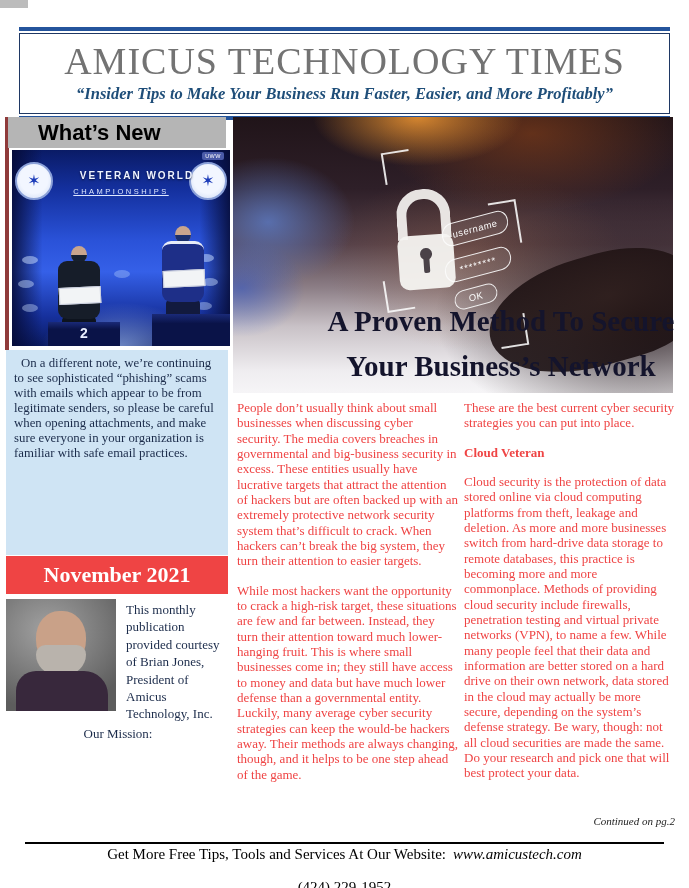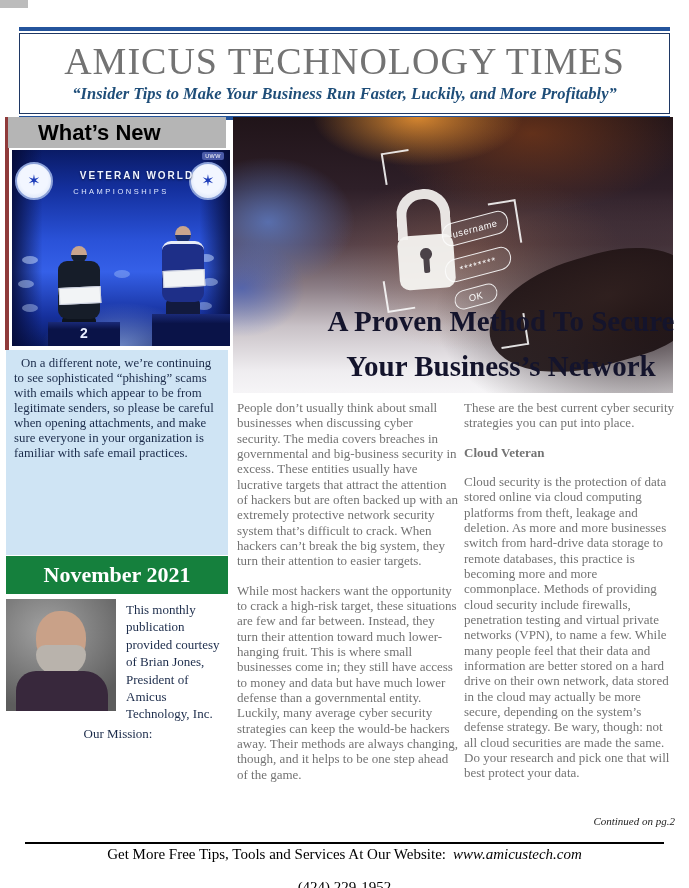"“Insider Tips to Make Your" div.mast-tagline { text: Luckily -> Easier }
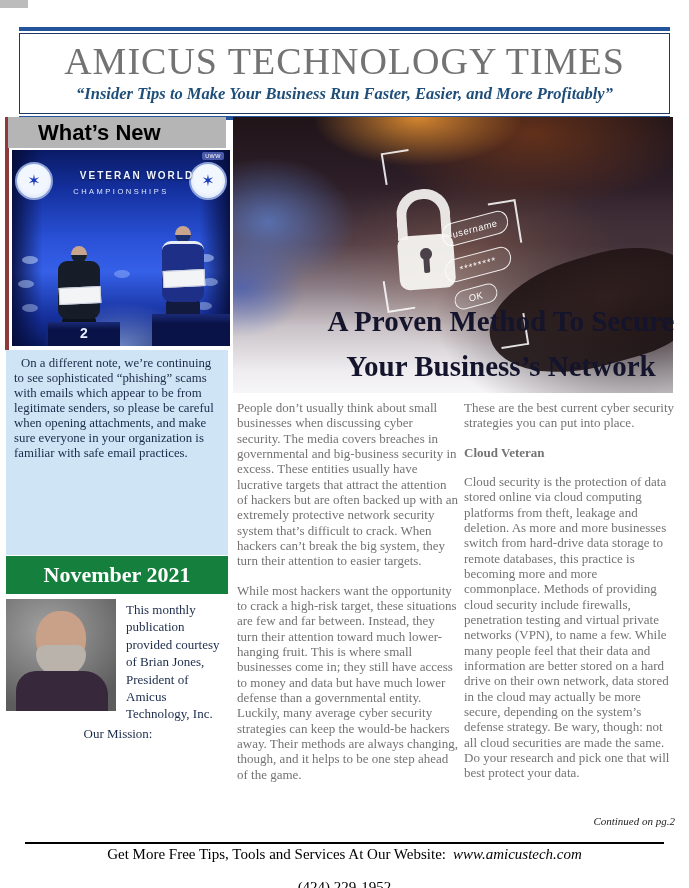"CHAMPIONSHIPS" .w-sub { text-decoration: none -> underline }
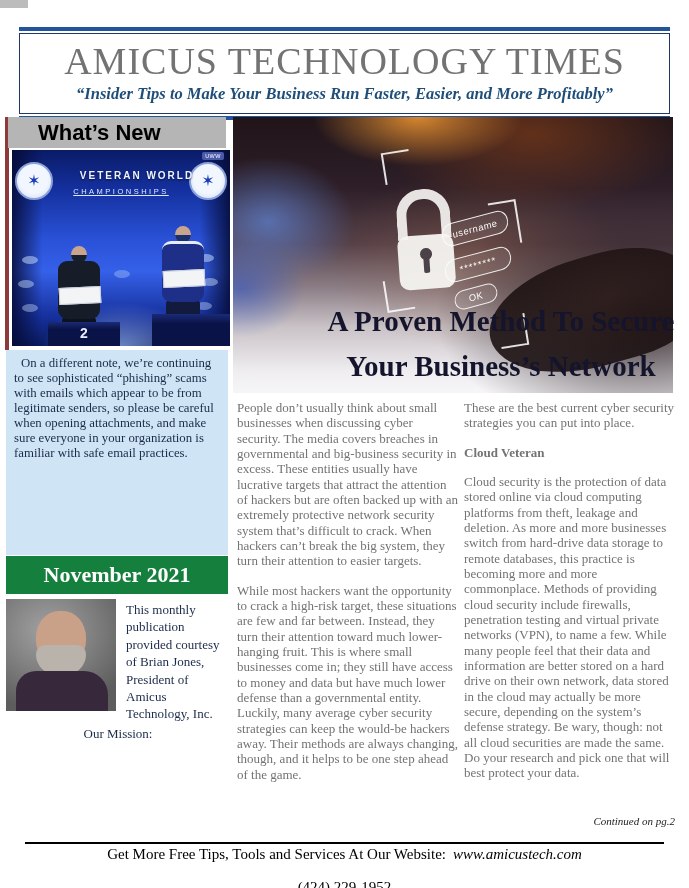"People don’t usually think about" .col { color: #737373 -> #ef4444 }
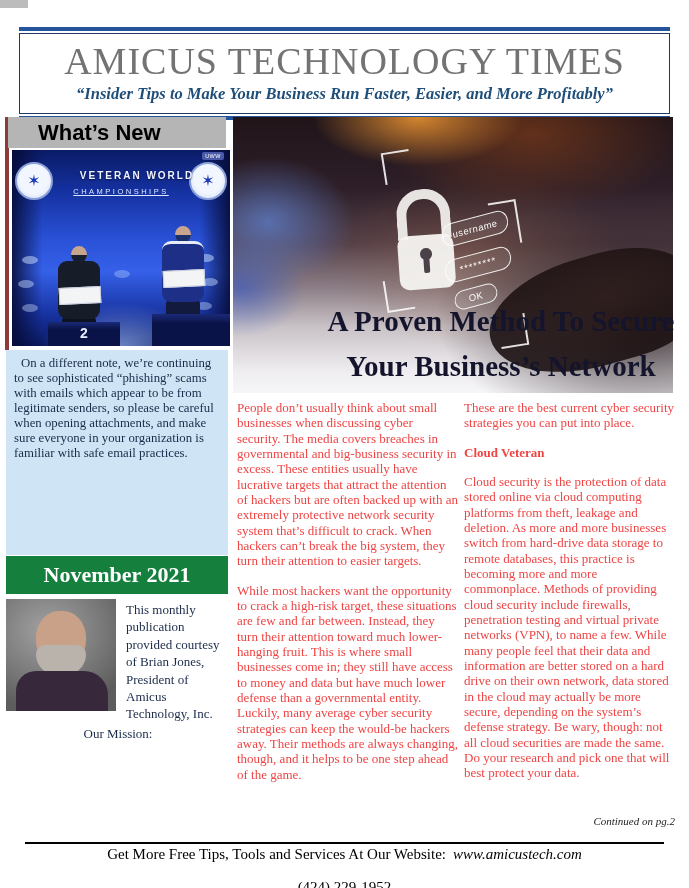"November 2021" .issue-banner { background: #15803d -> #ef4444 }
